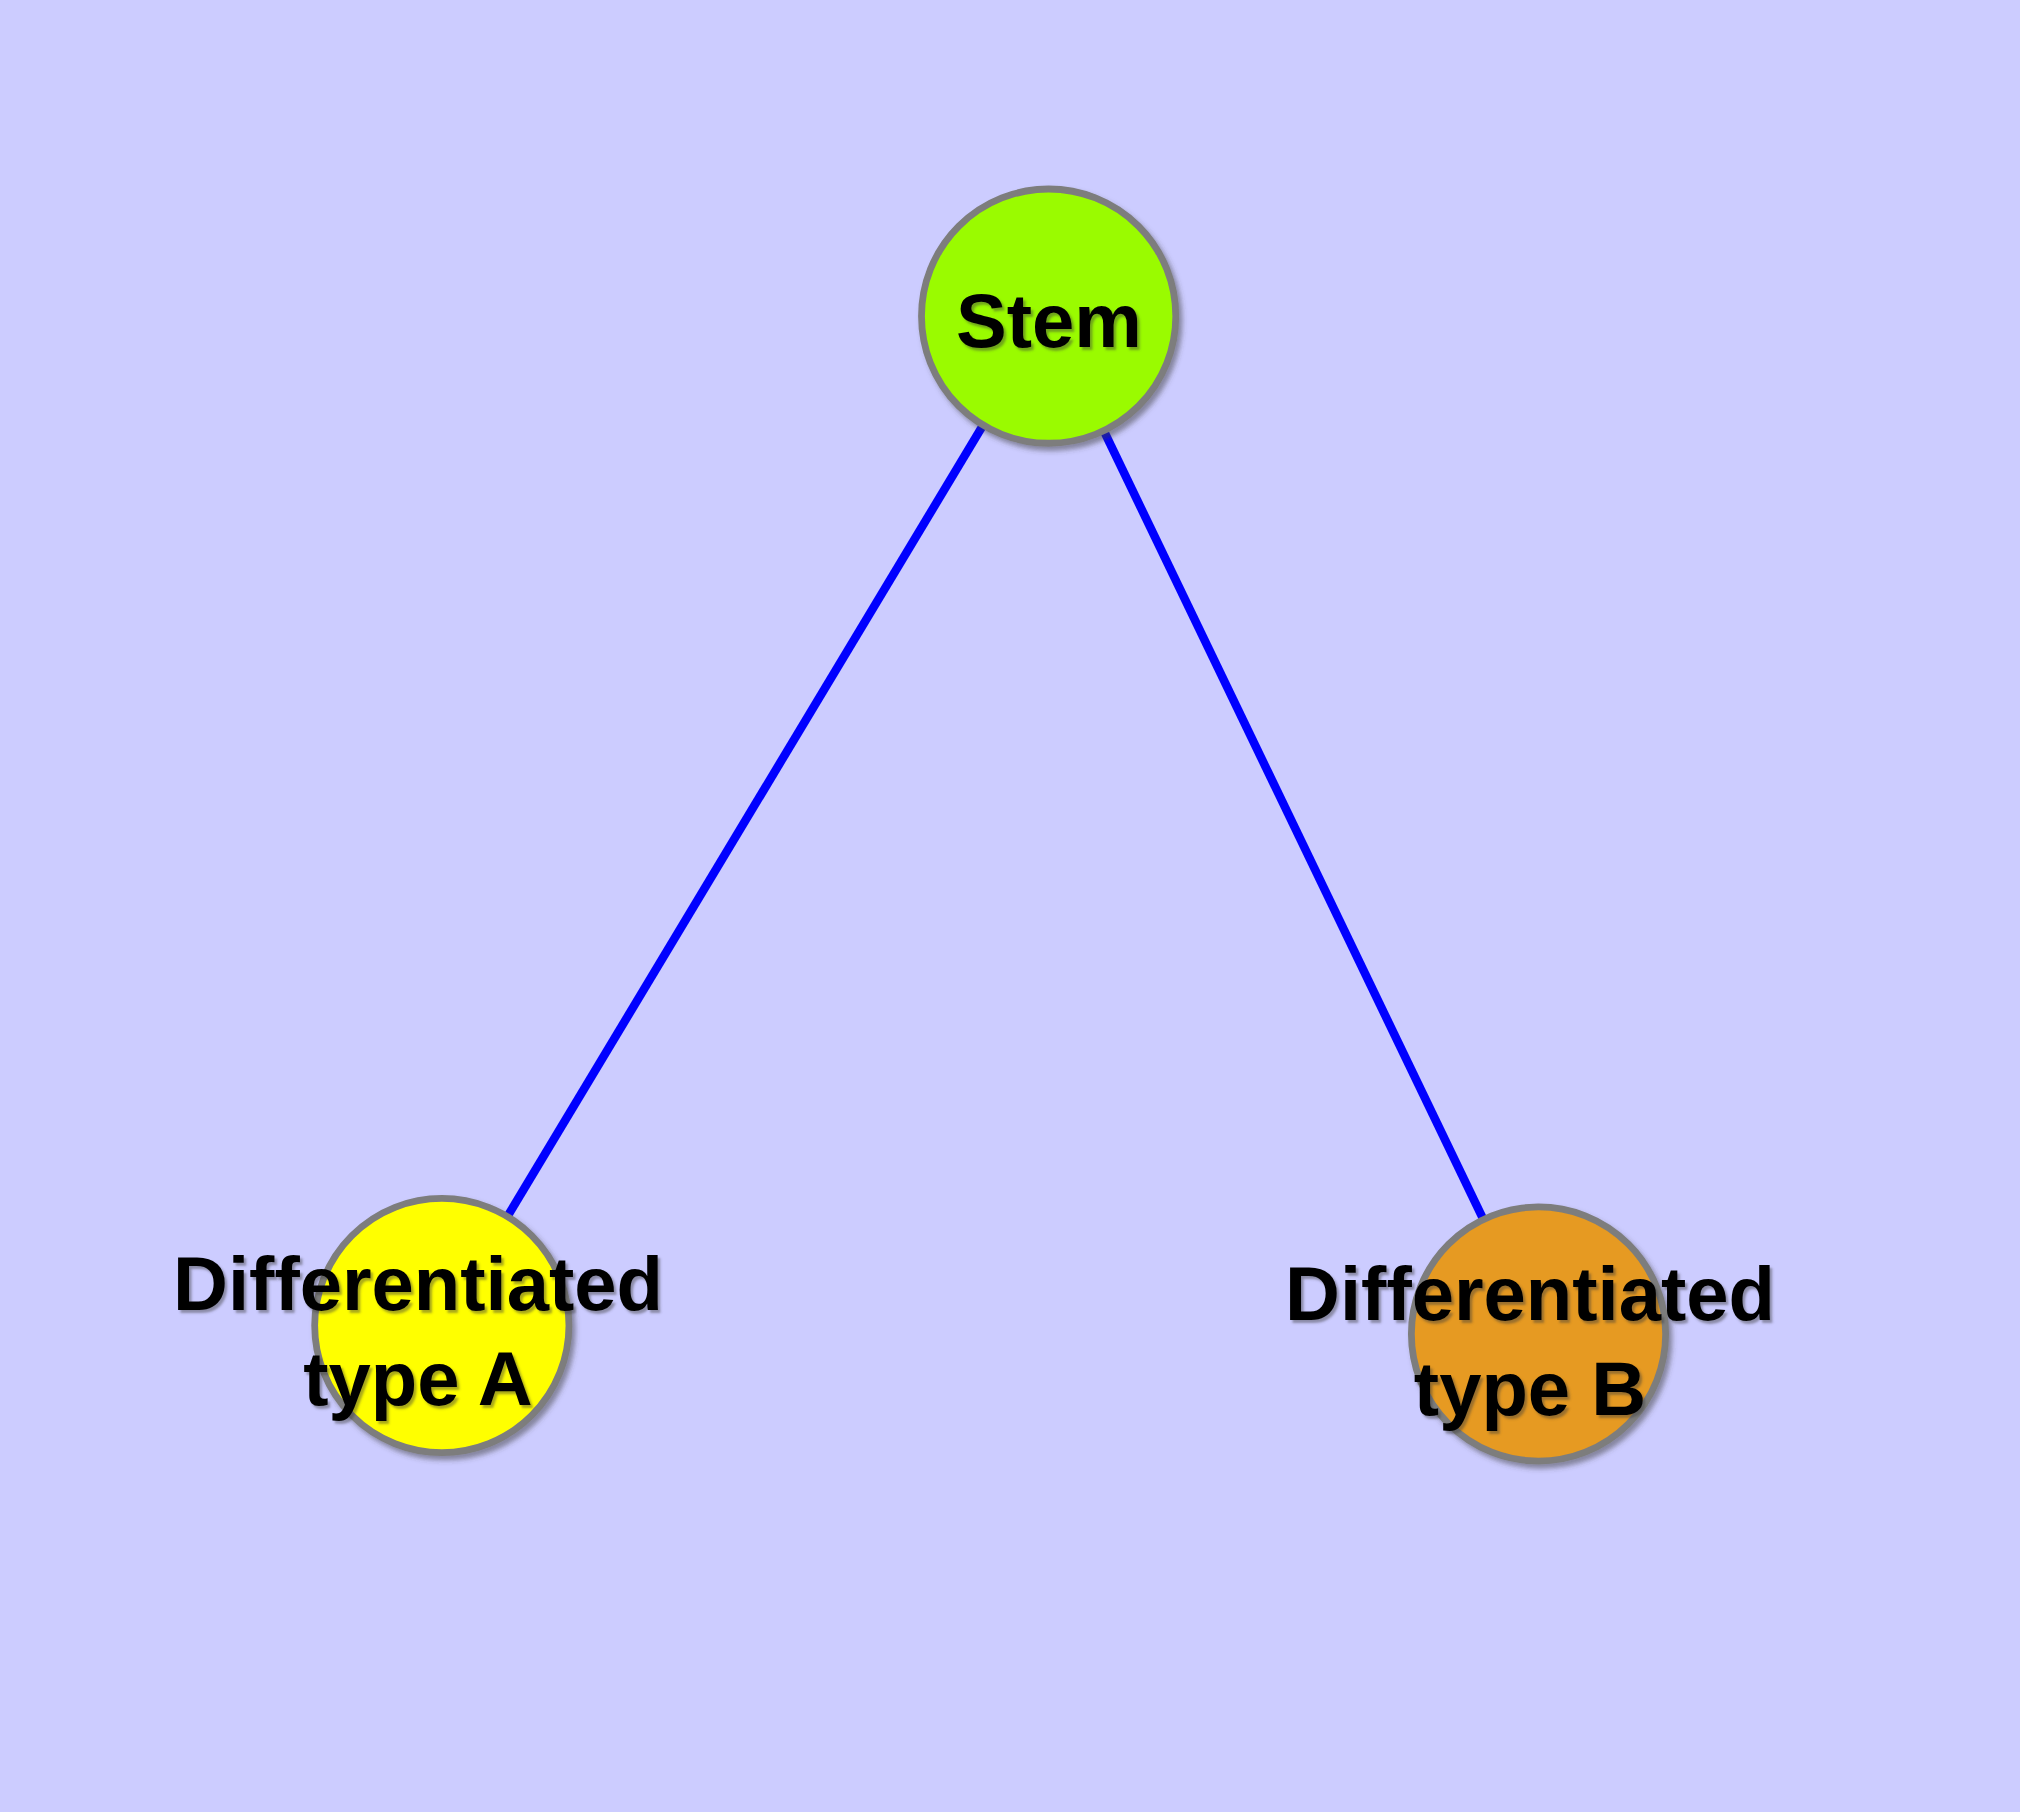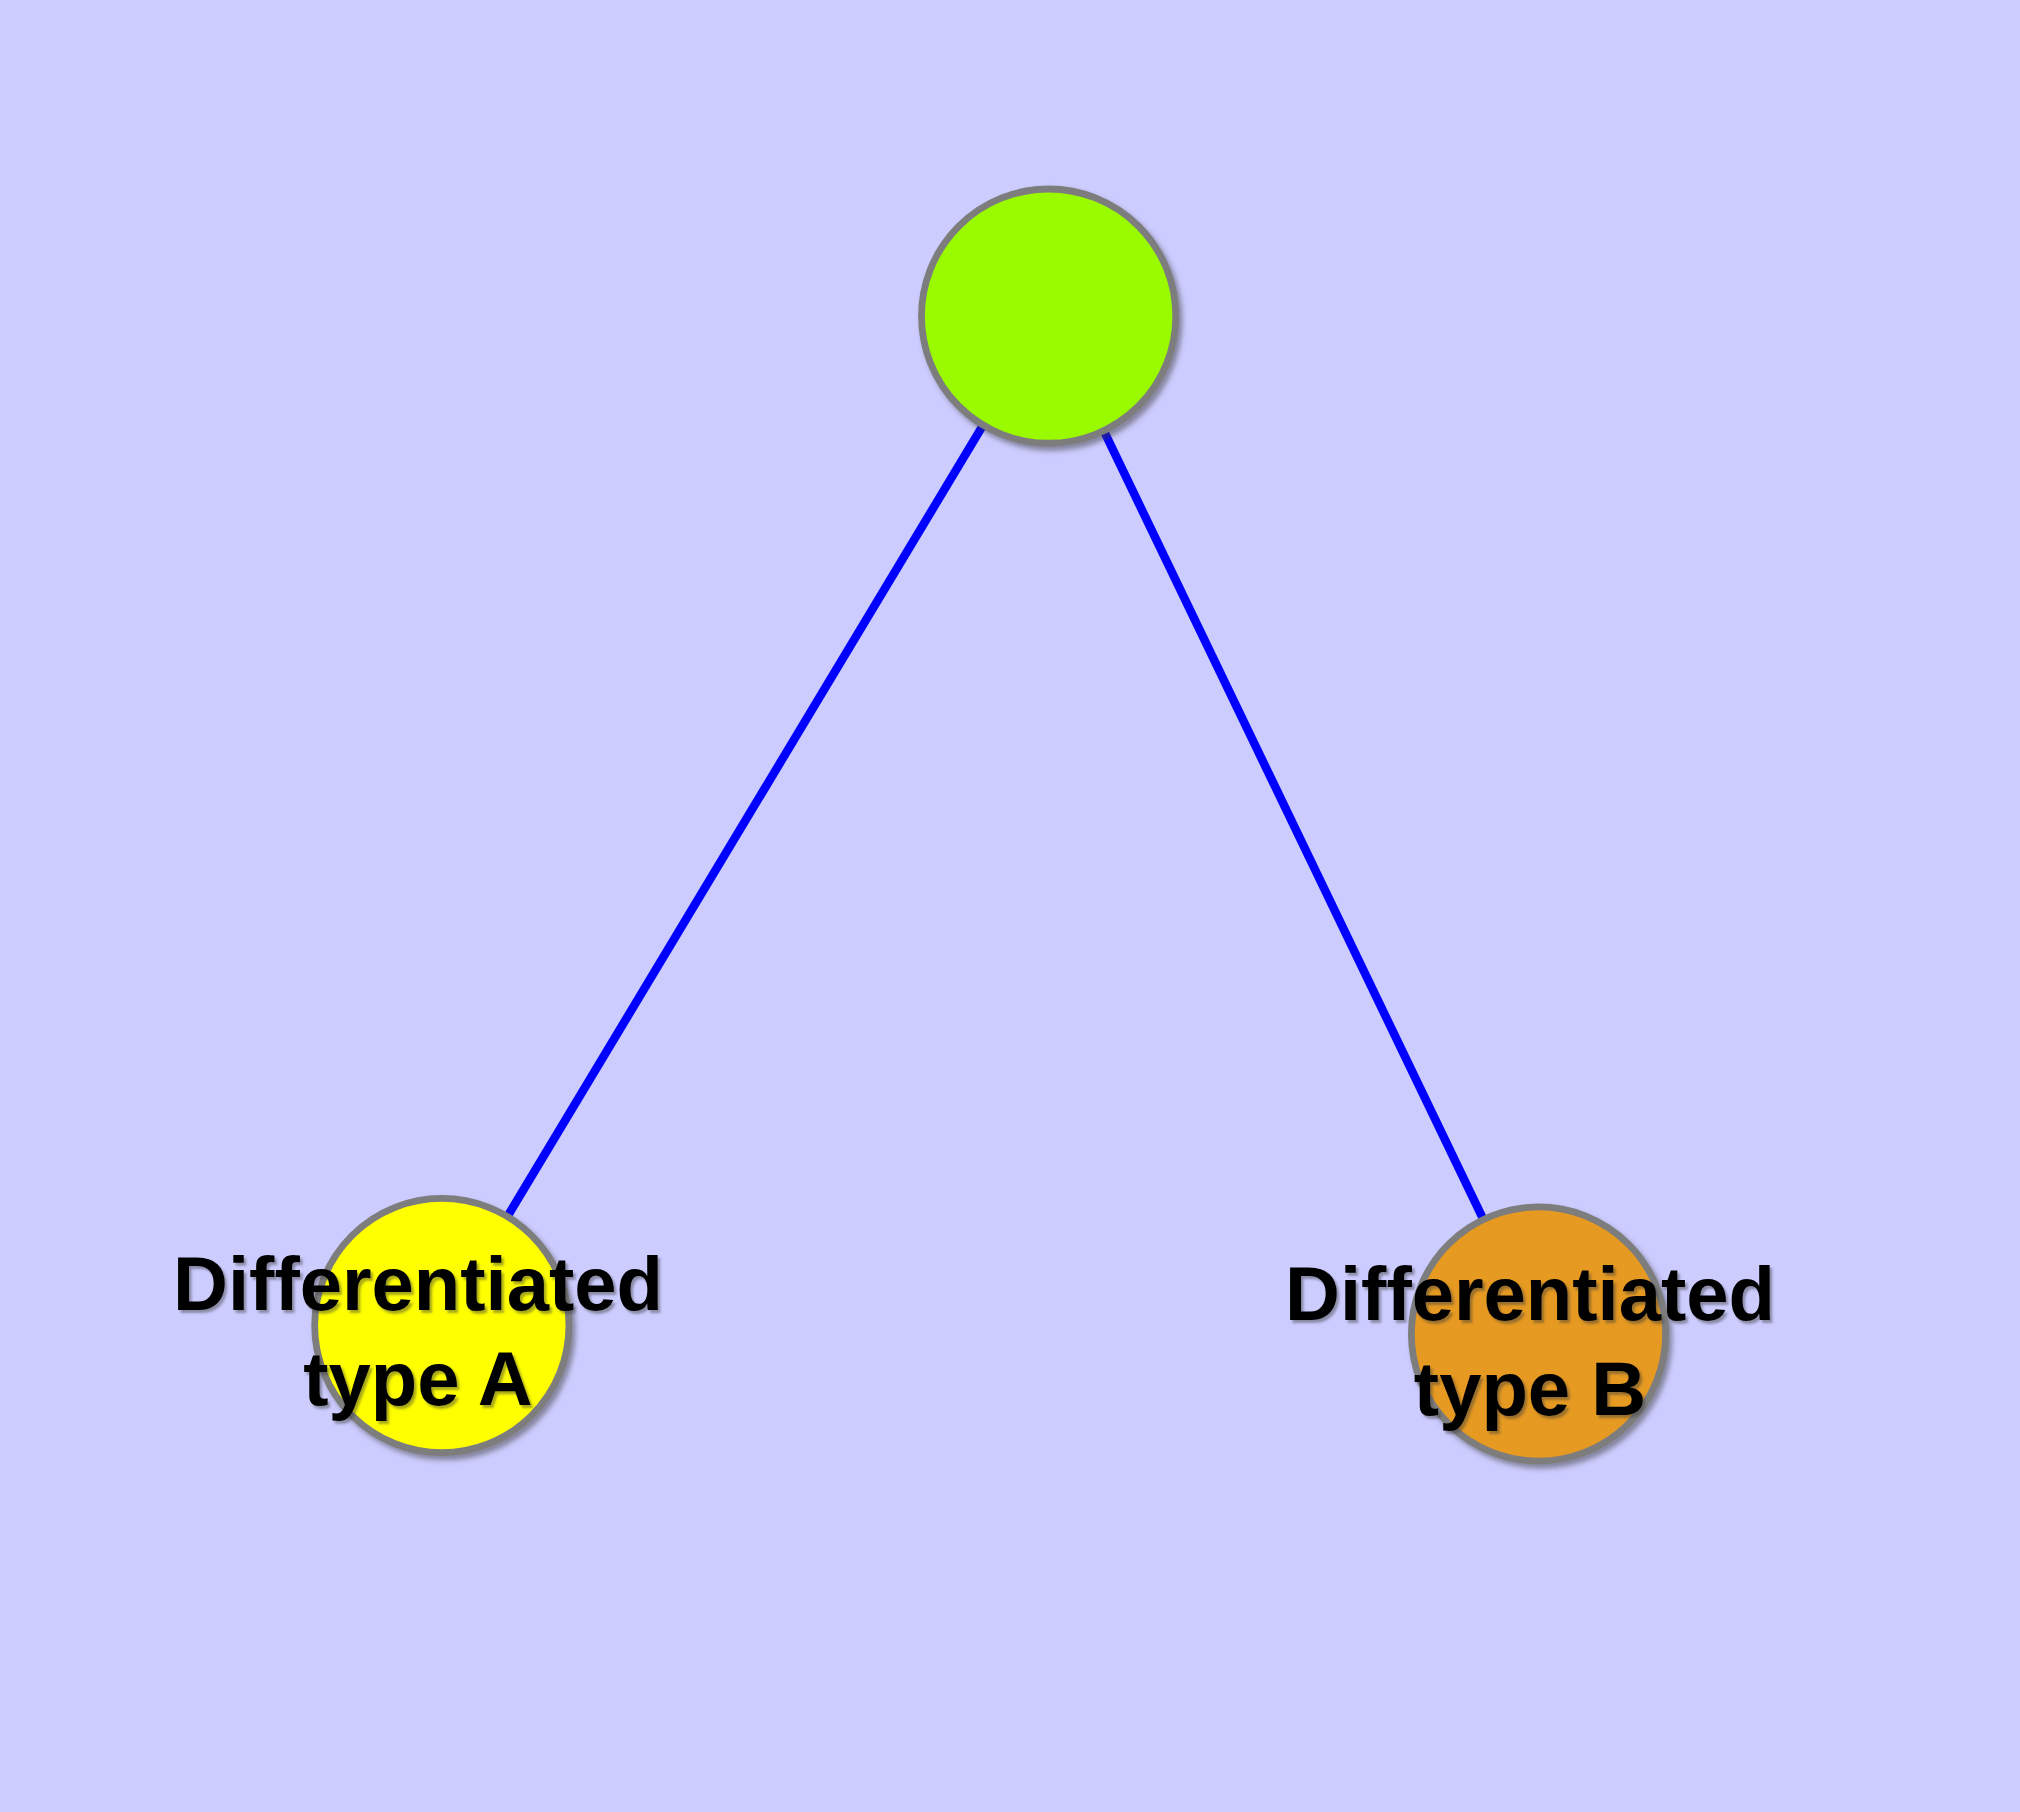"Stem" div.node-label { html: none -> <div>Stem</div> }
